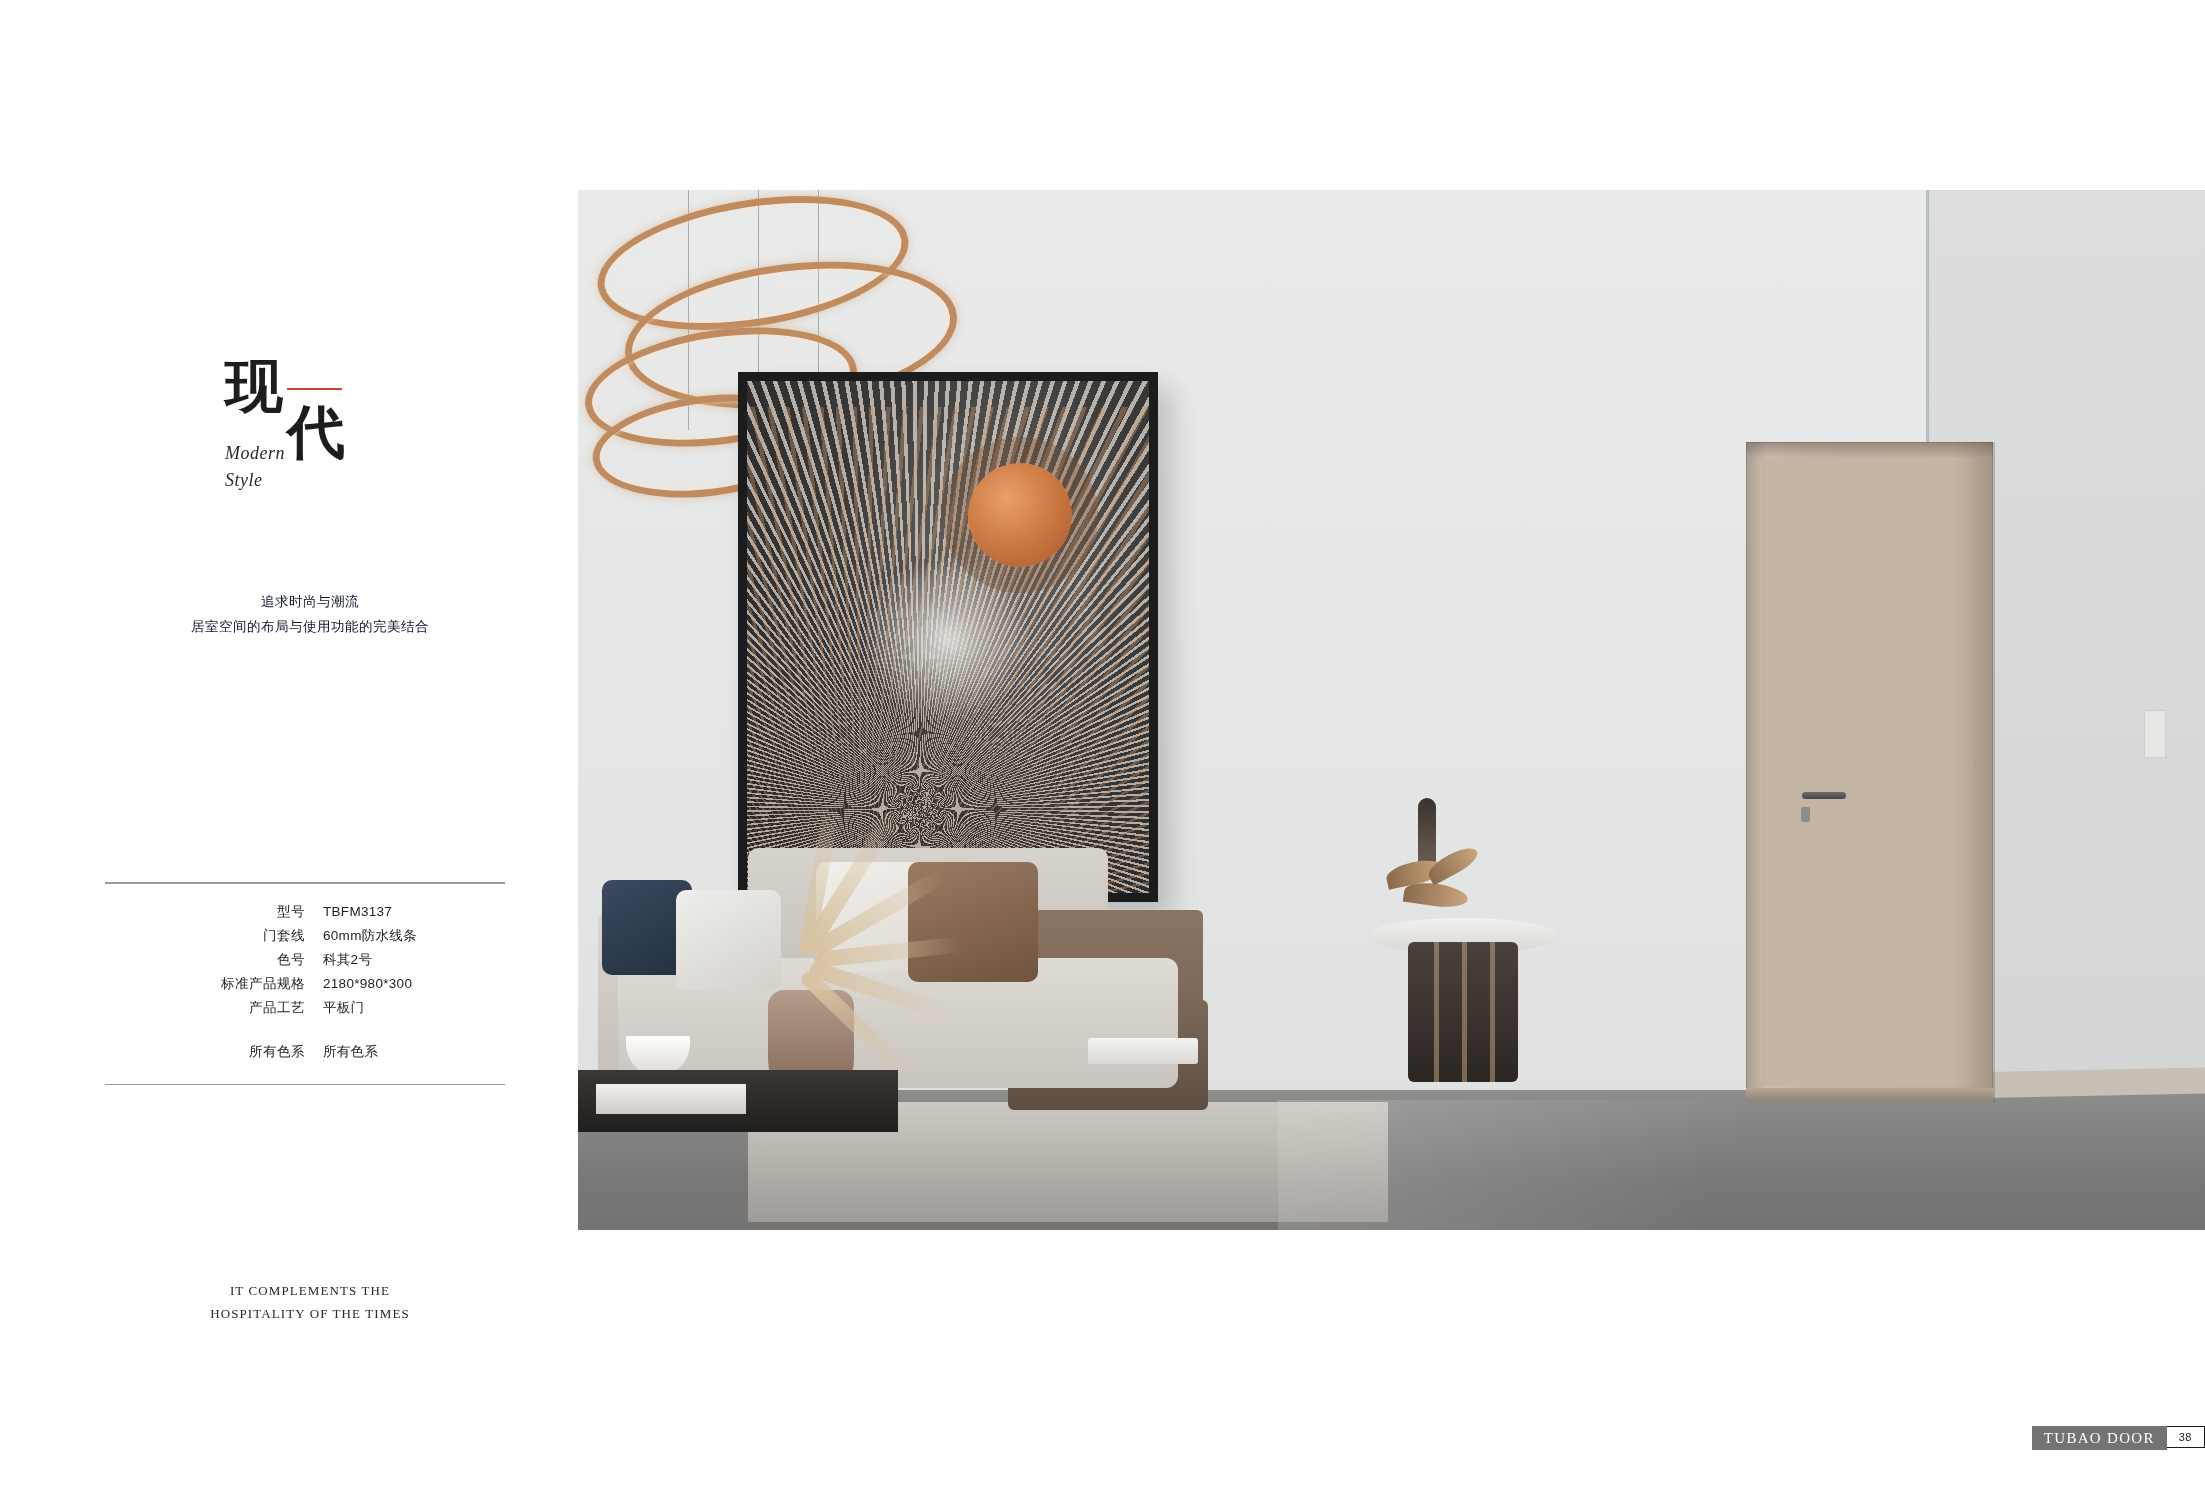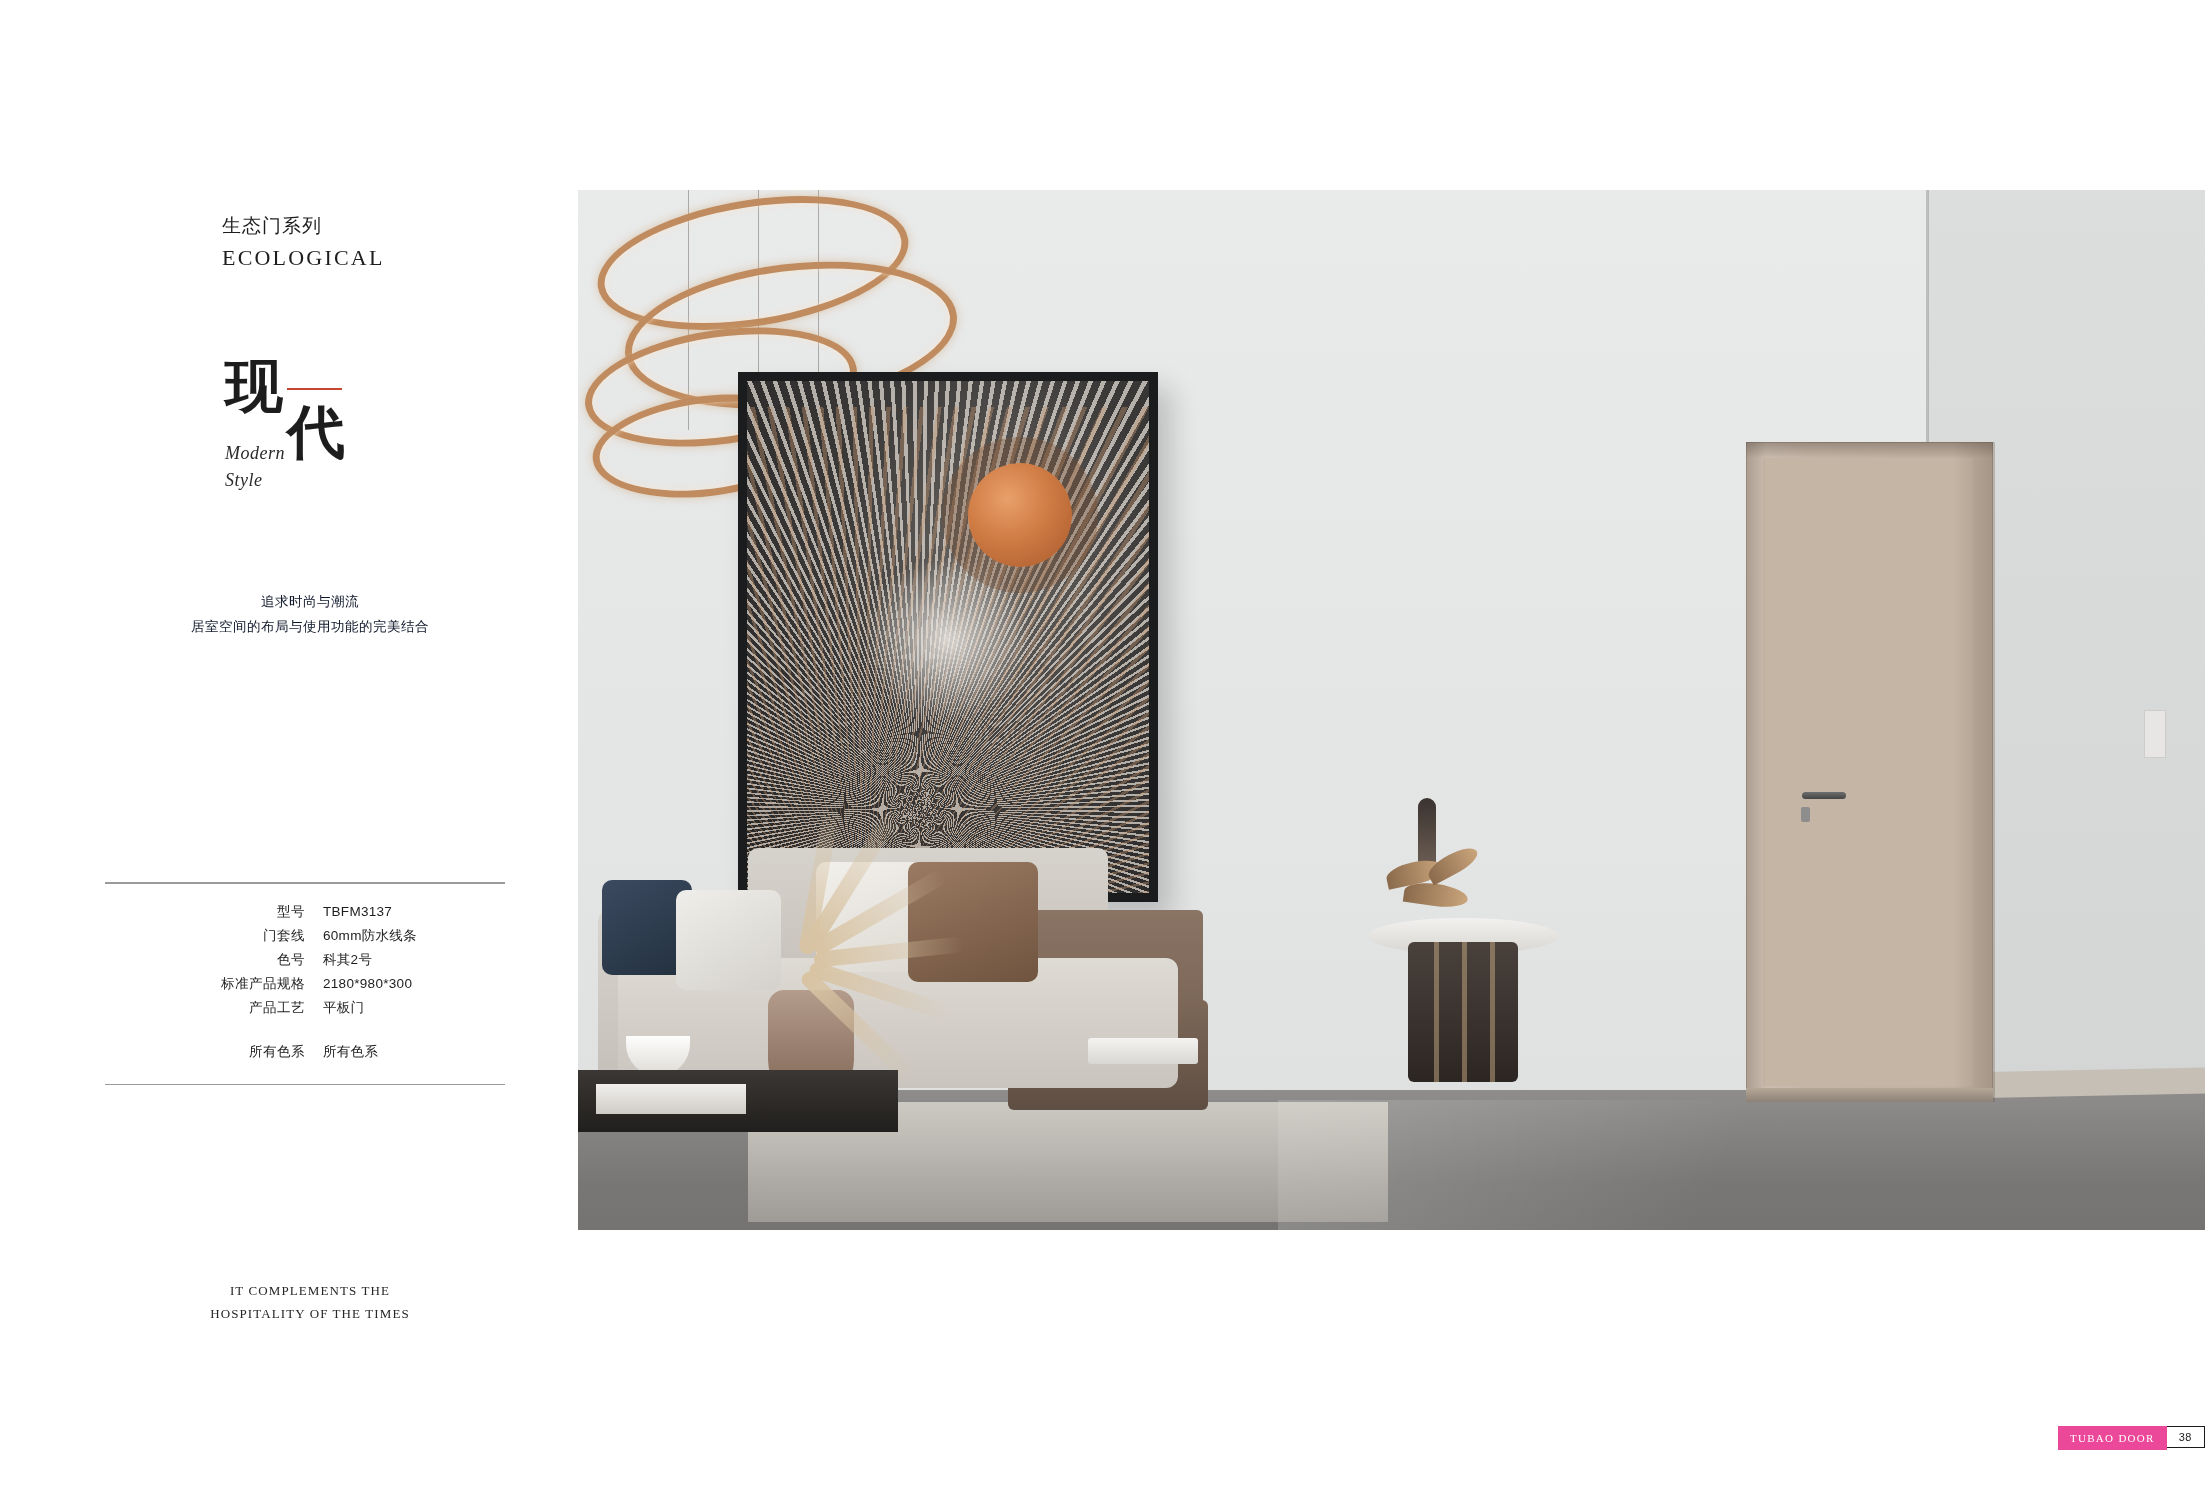"生态门系列" div.series-block { html: <div> <div>生态门系列</div> <div>ECOLOGICAL</div> </div> -> none }
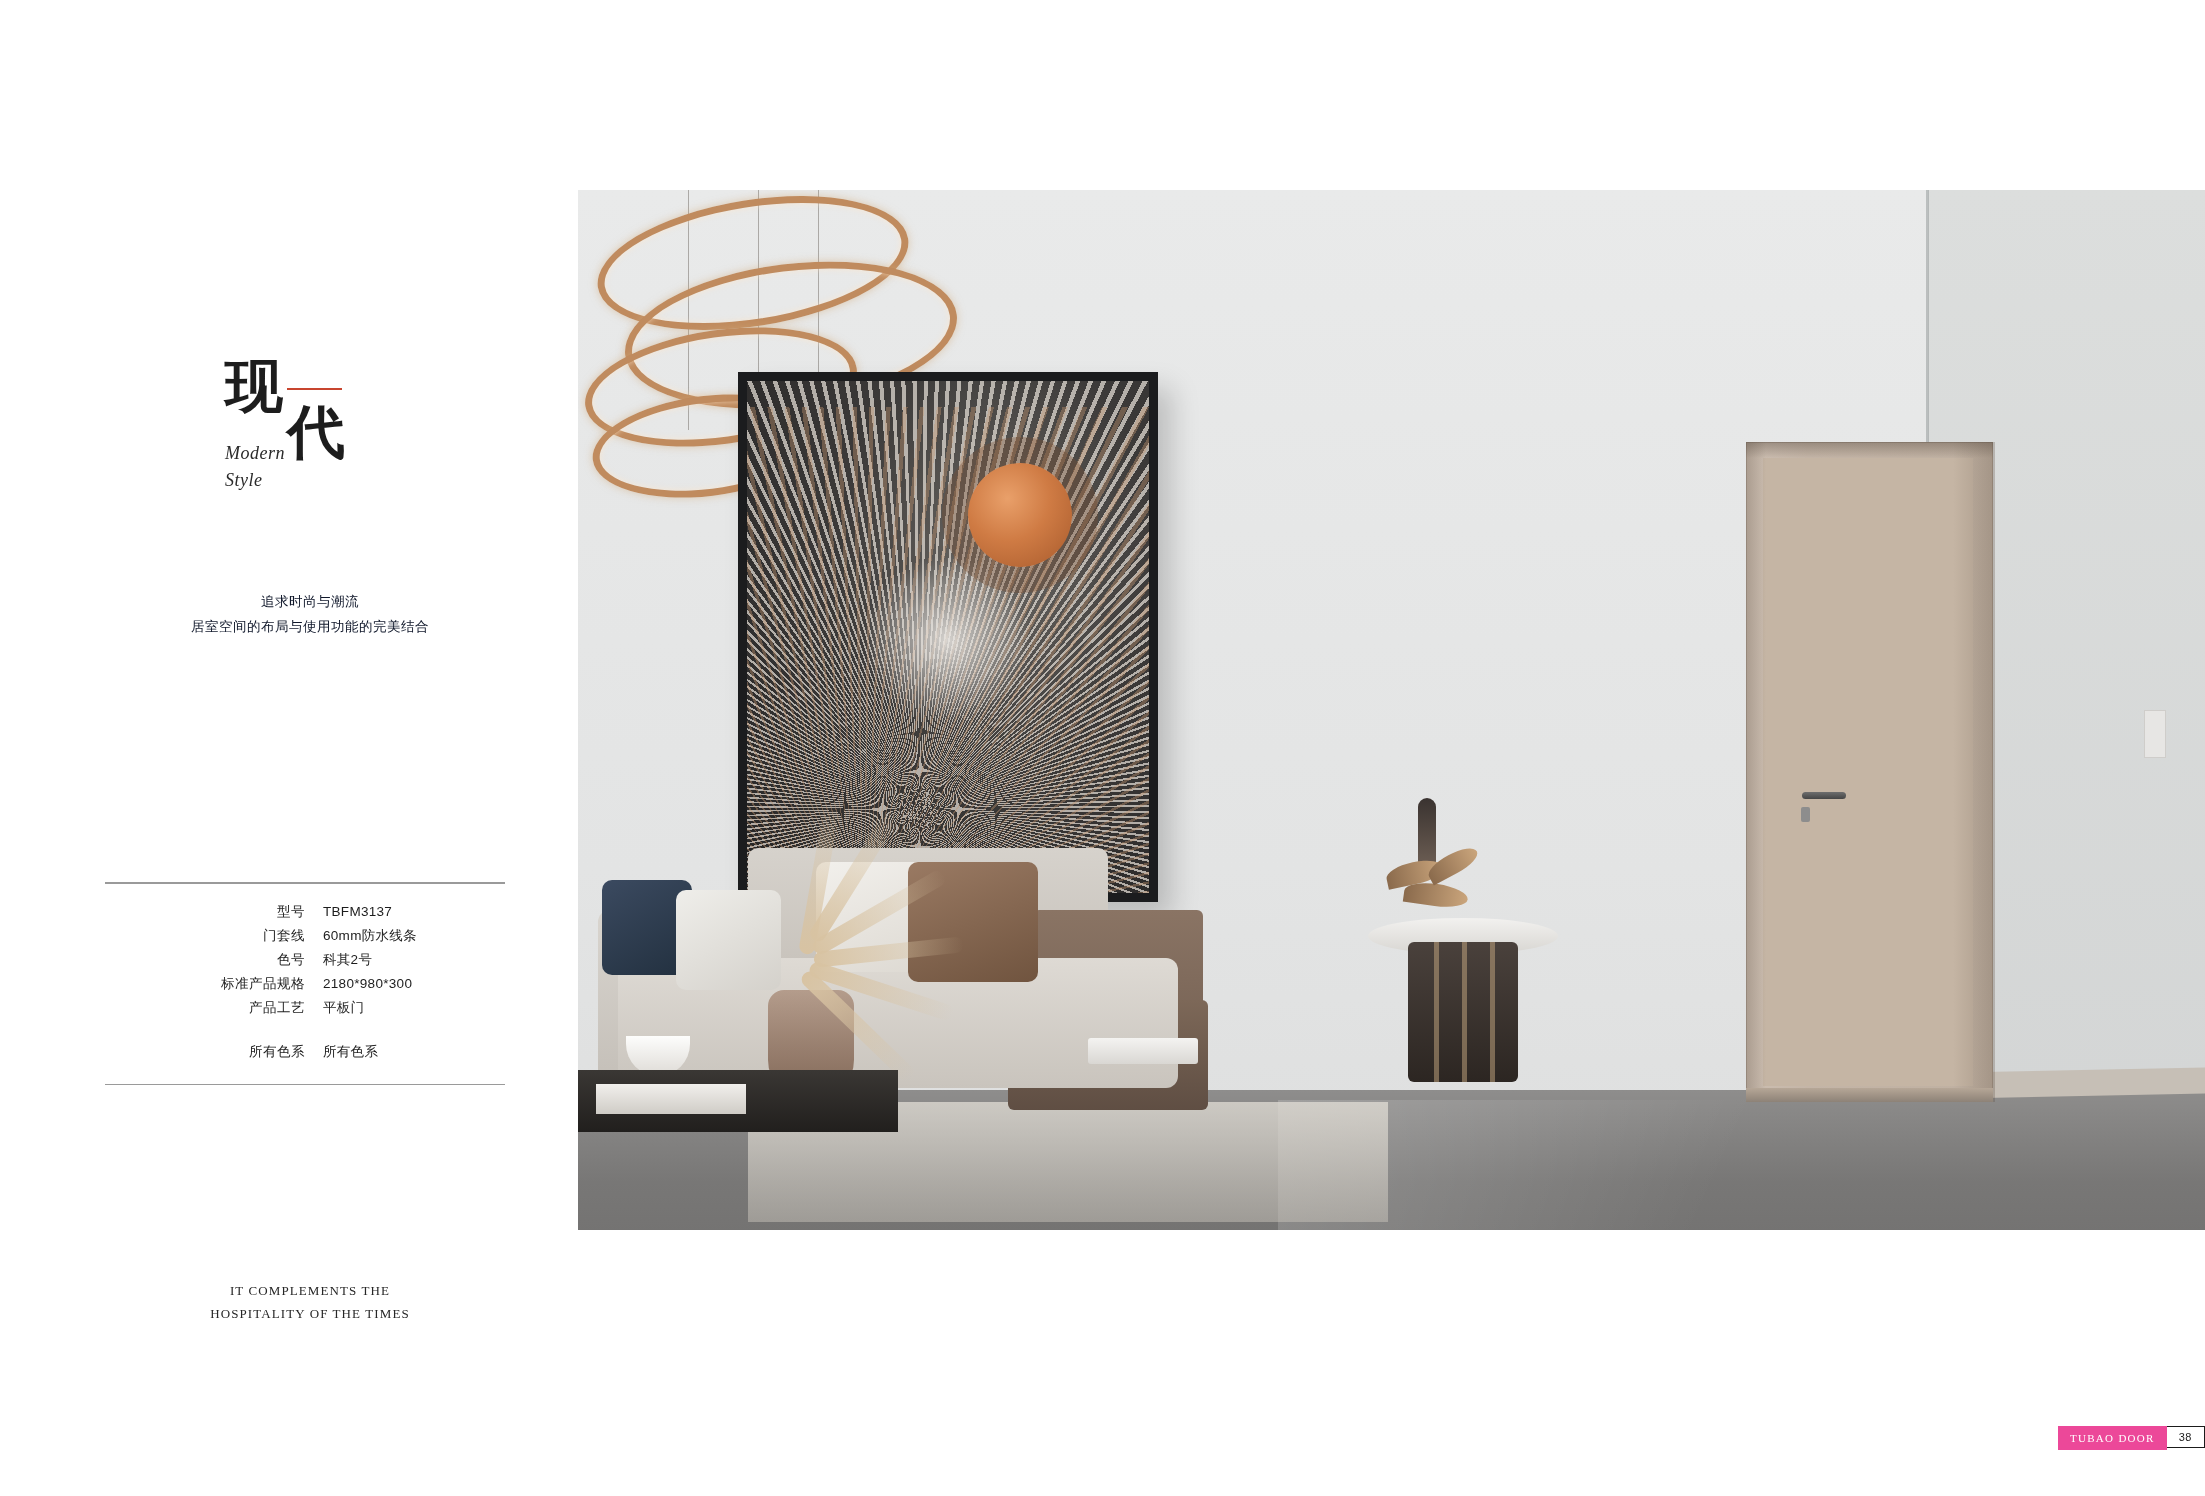"TUBAO DOOR" .badge-brand { background: #ec4899 -> #737373; font-size: 11px -> 15px }
